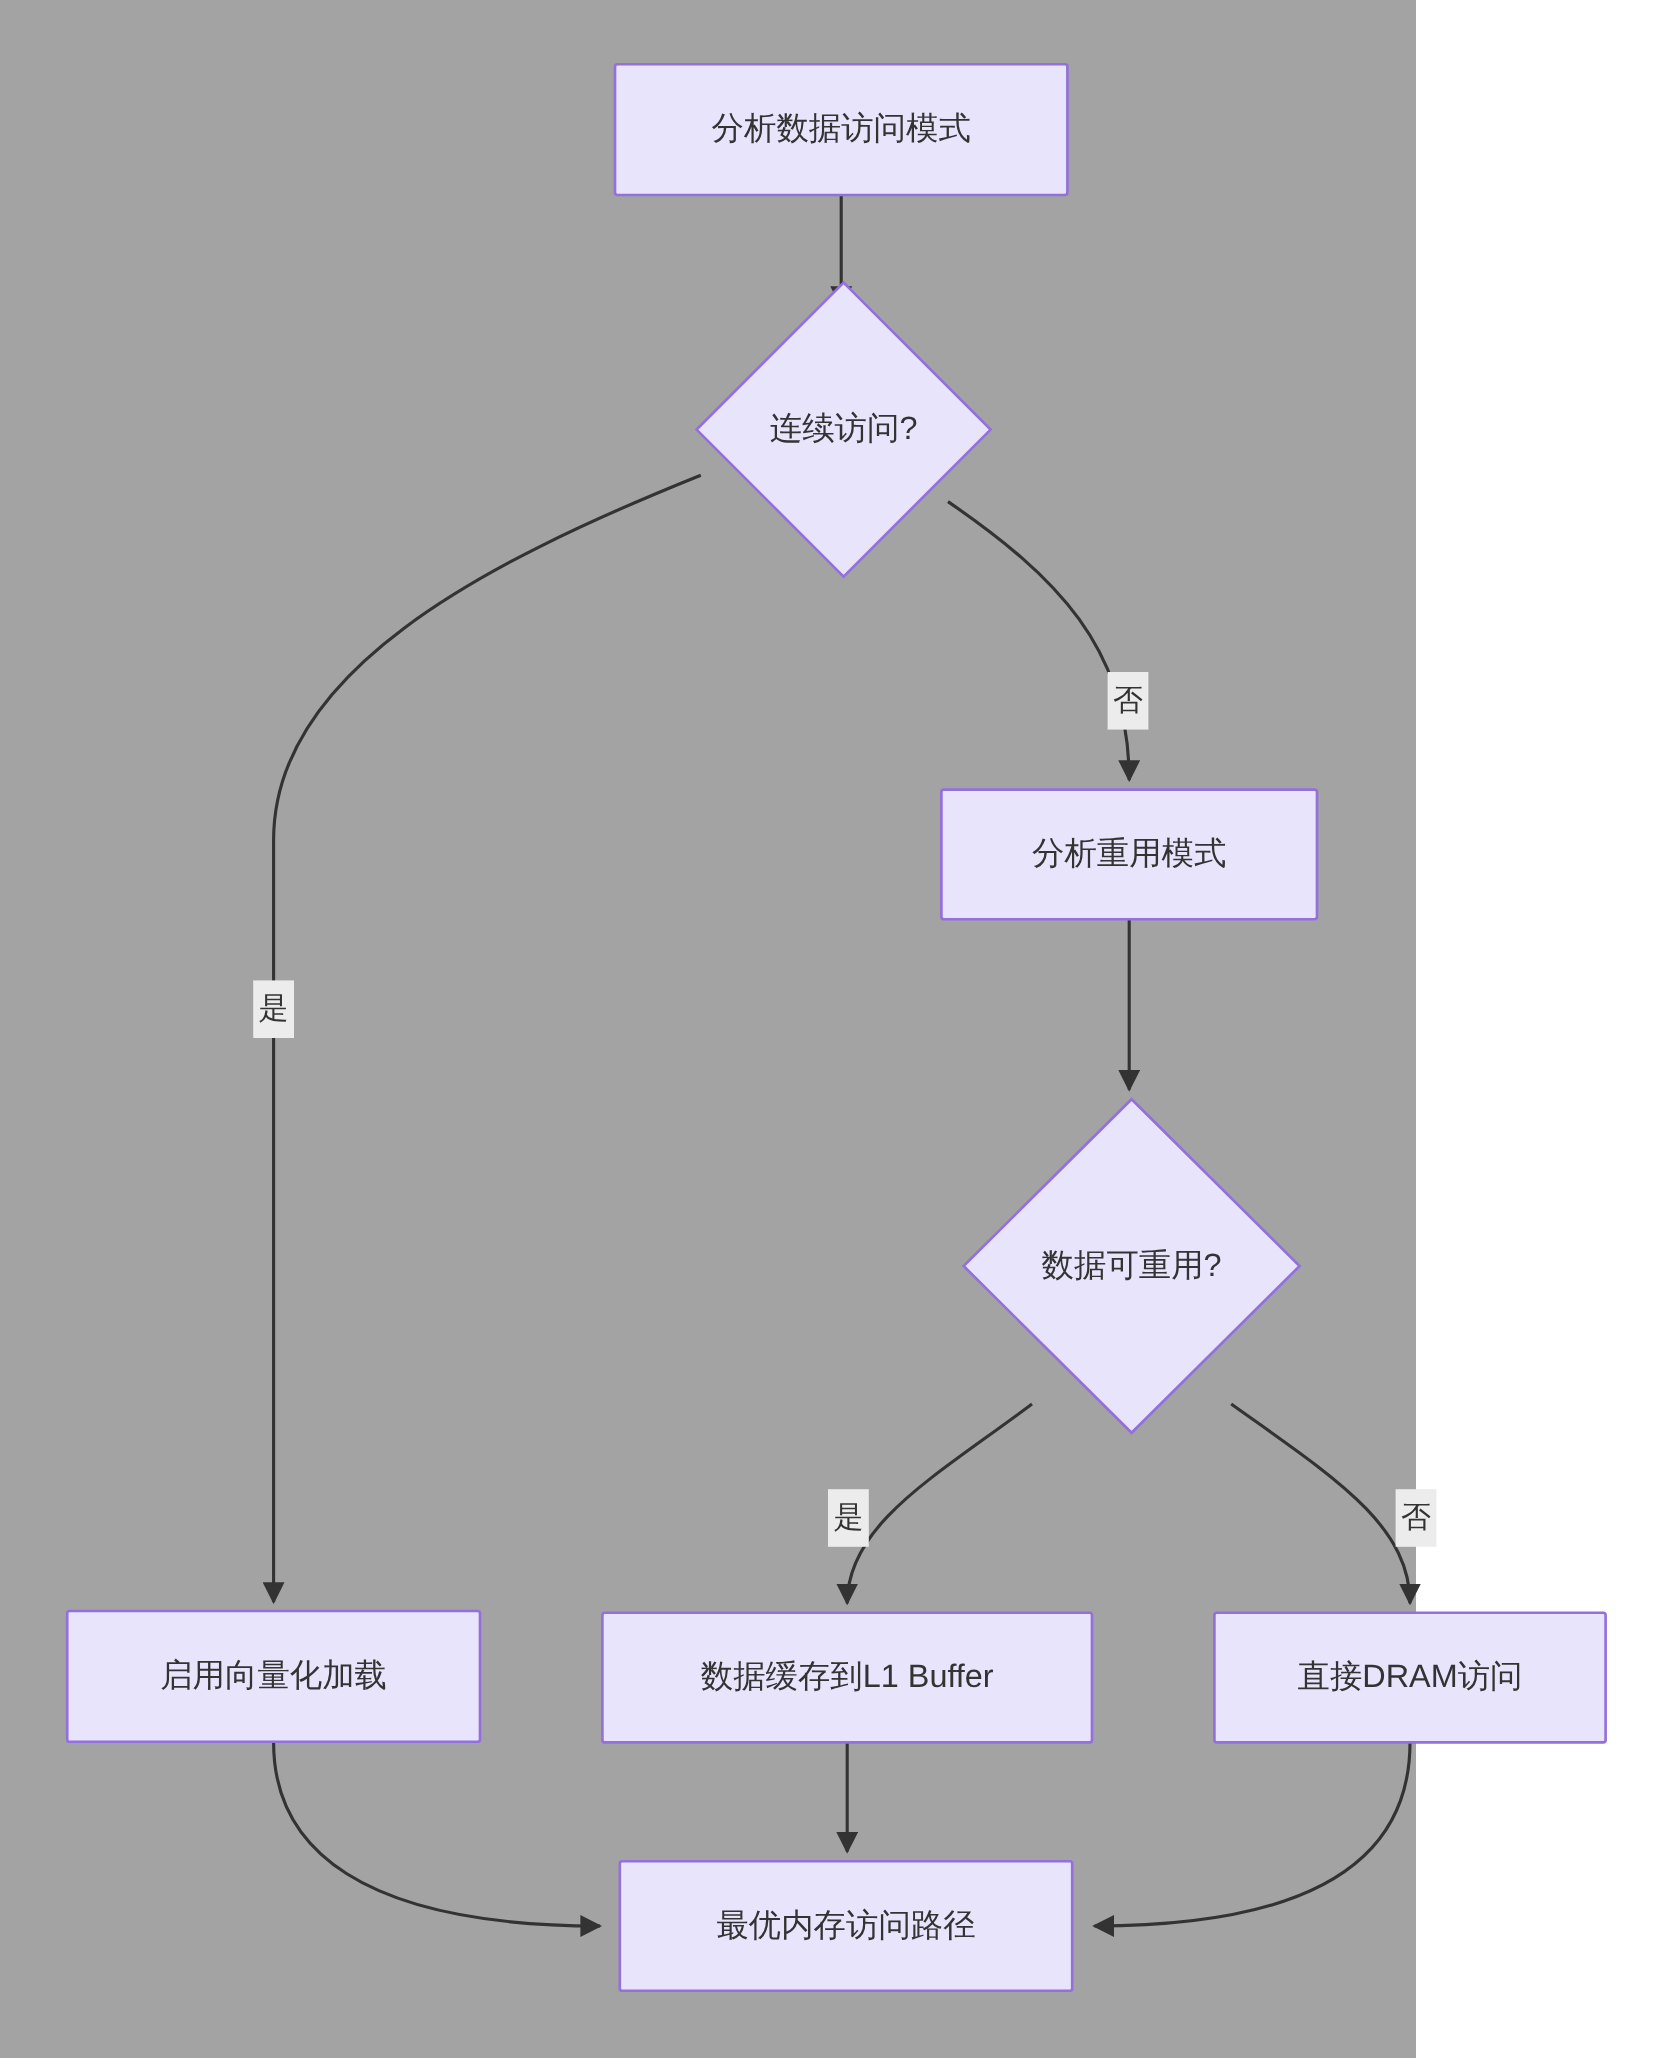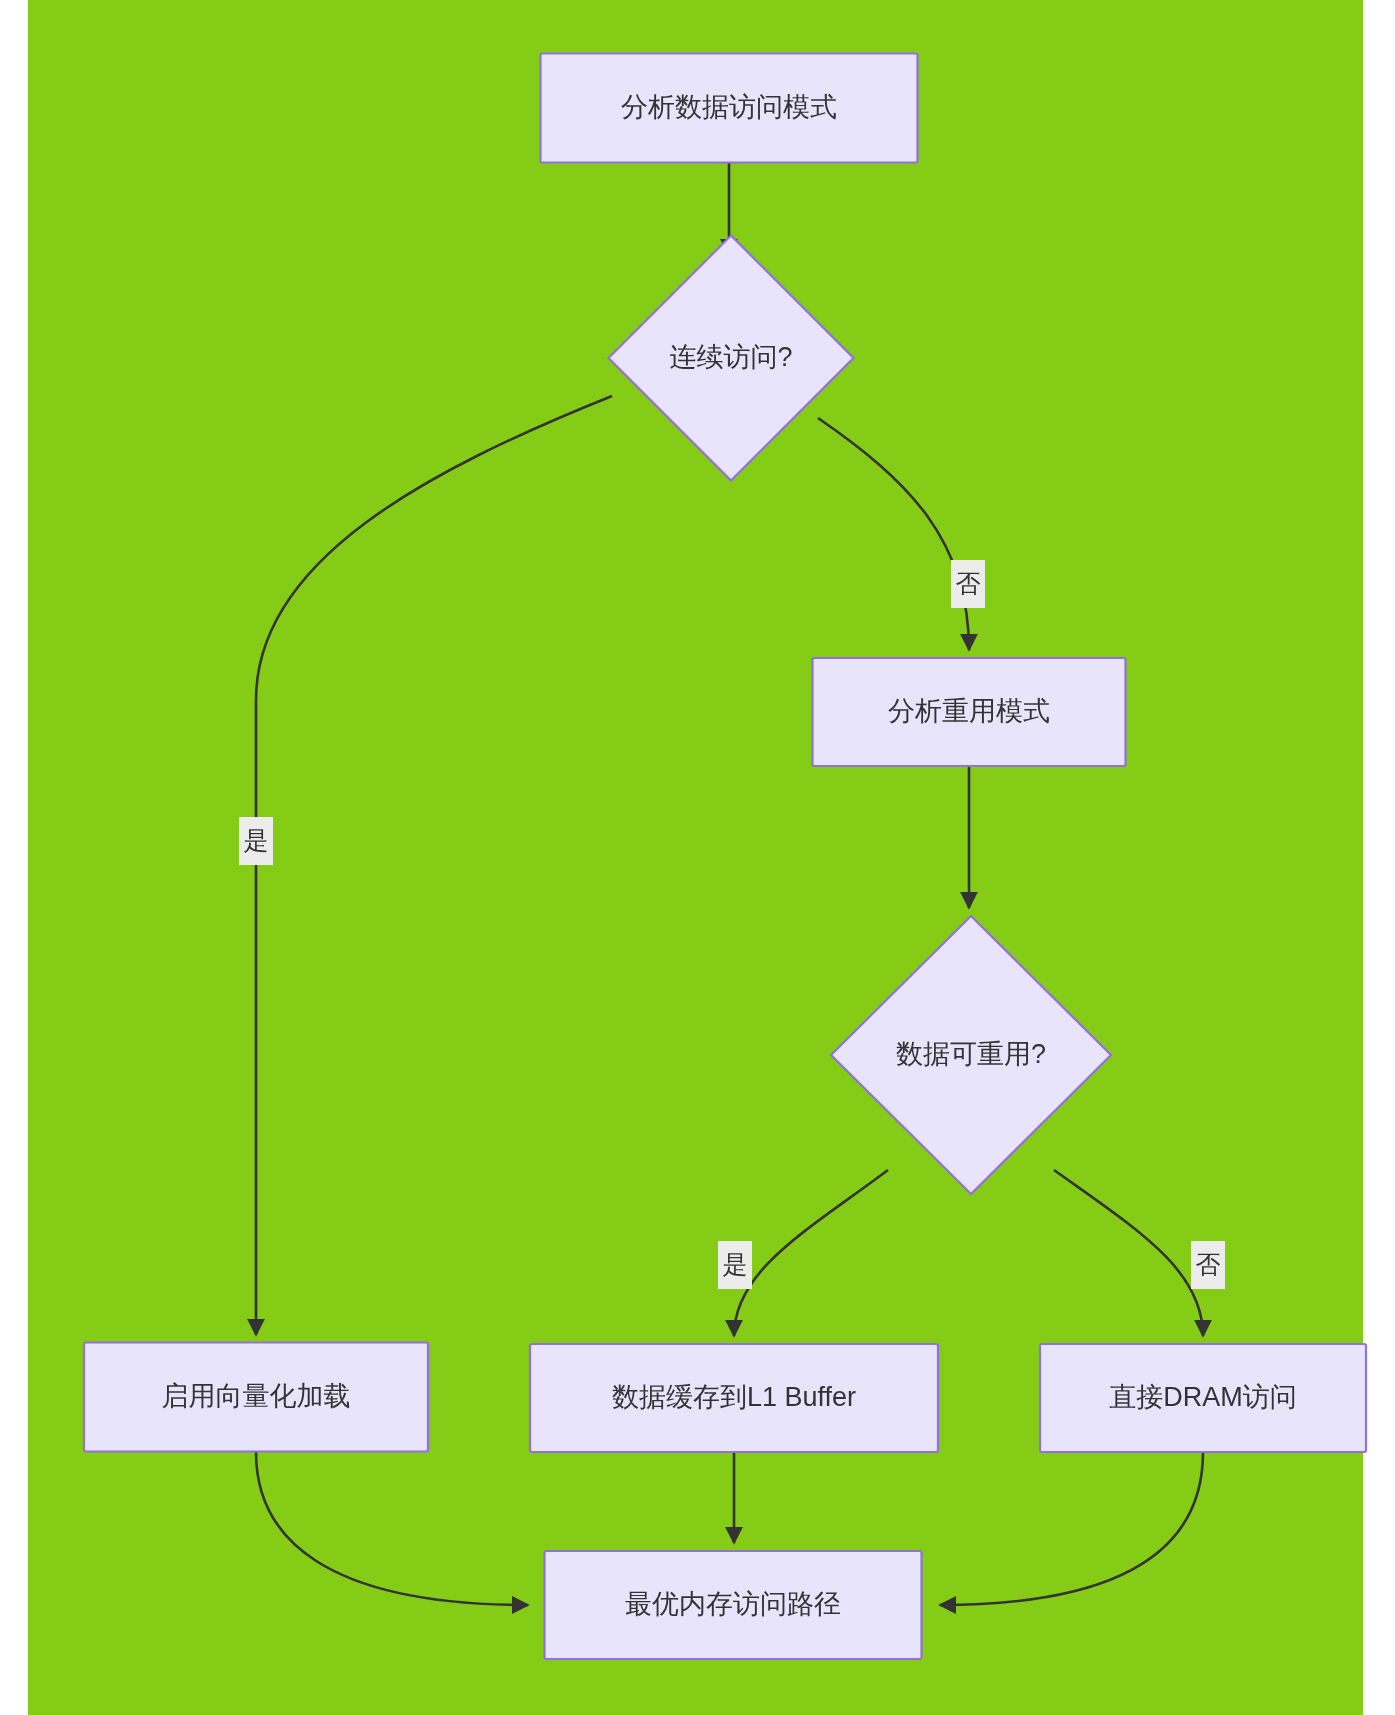"分析数据访问模式" #flowchart-root { background: #84cc16 -> #a3a3a3; margin-left: 28px -> none; width: 1335px -> 1180px }
